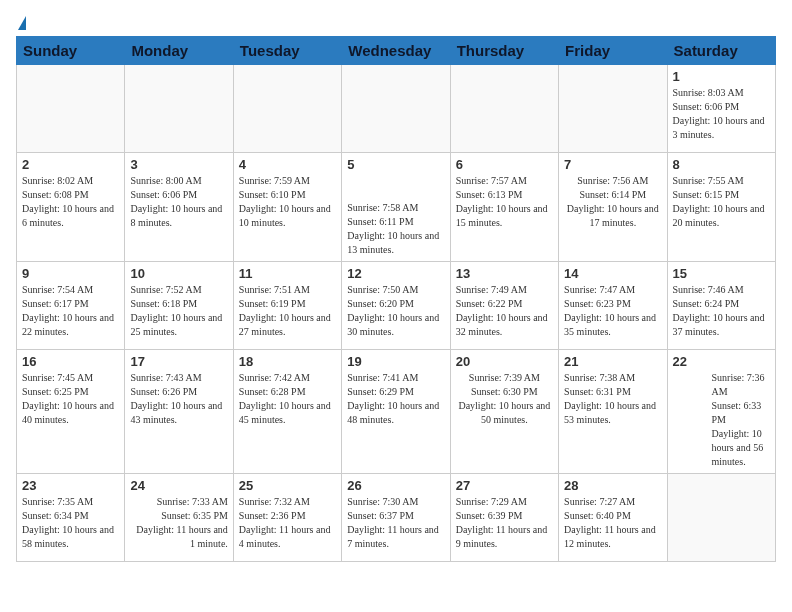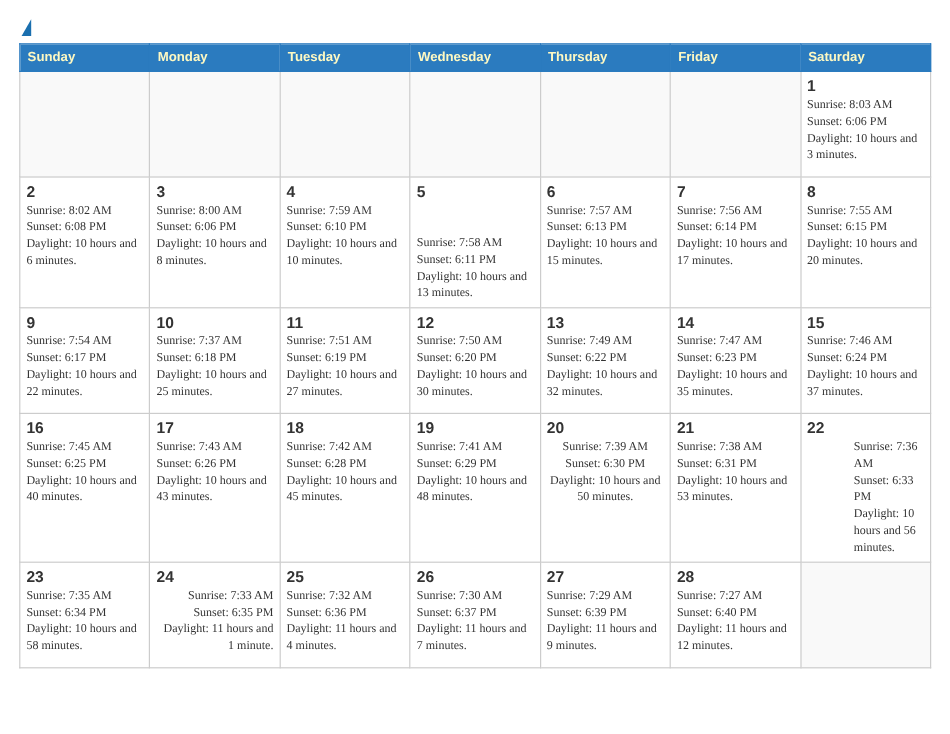"Sunday" .calendar th { color: #fef9c3 -> #0f172a; font-size: 11px -> 15px }
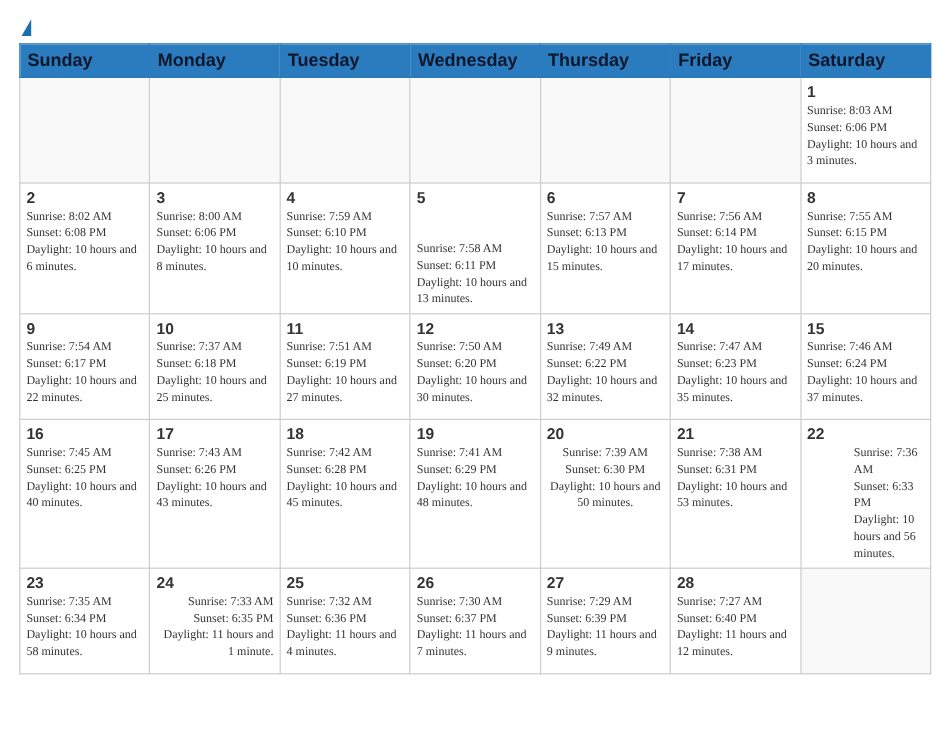"Sunrise: 7:56 AM" div.day-info { text-align: none -> center }
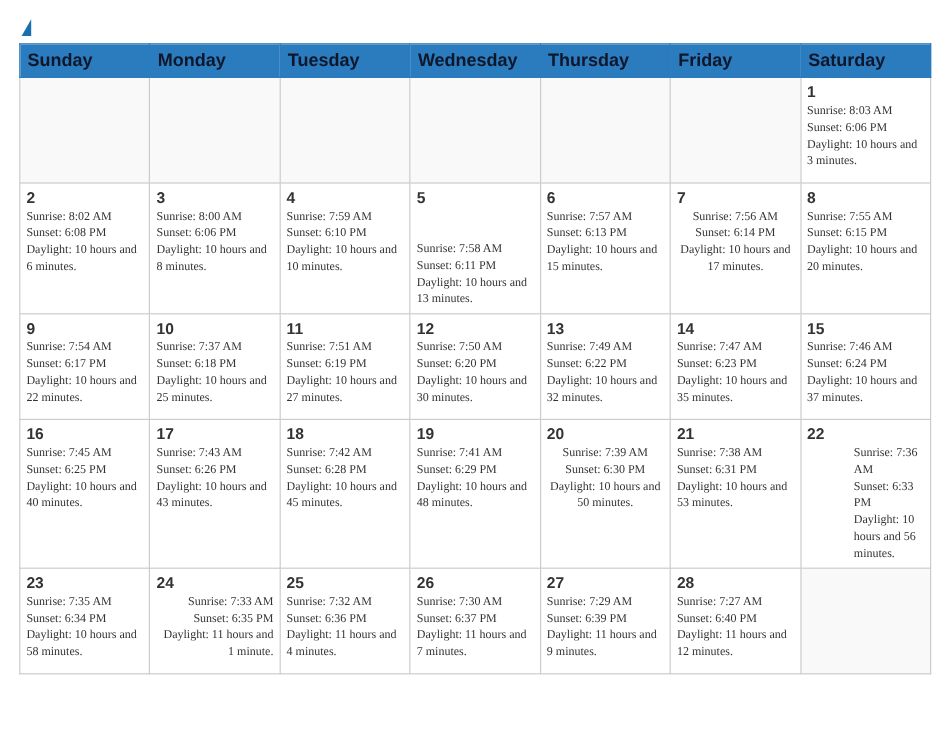"Sunrise: 7:37 AM" div.day-info { text: 7:37 -> 7:52 }
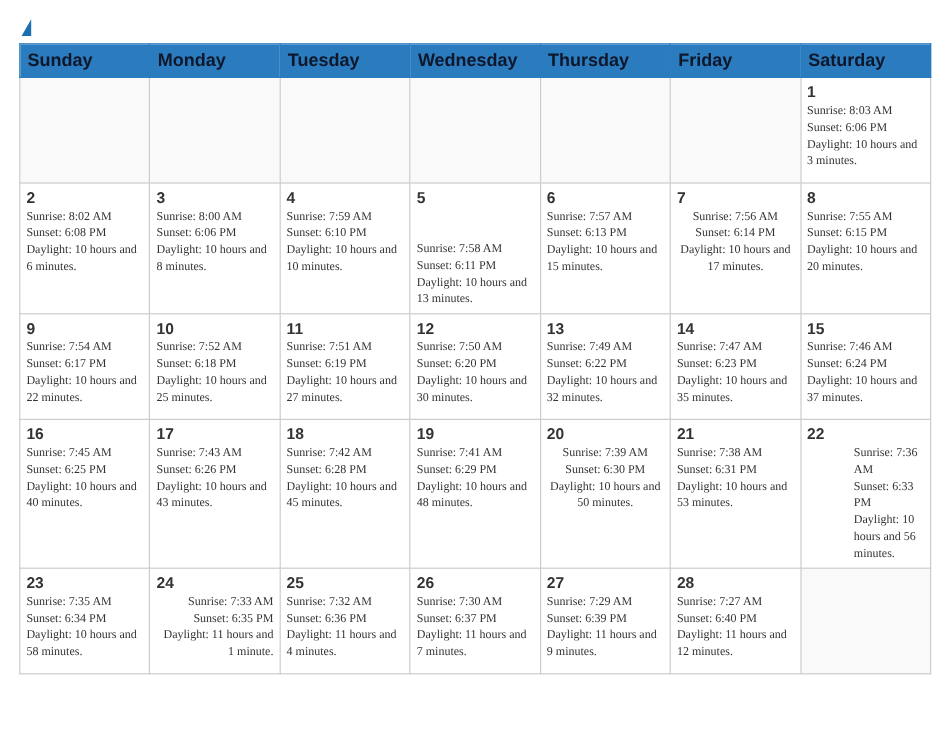"Sunrise: 7:32 AM" div.day-info { text: 6:36 -> 2:36 }
